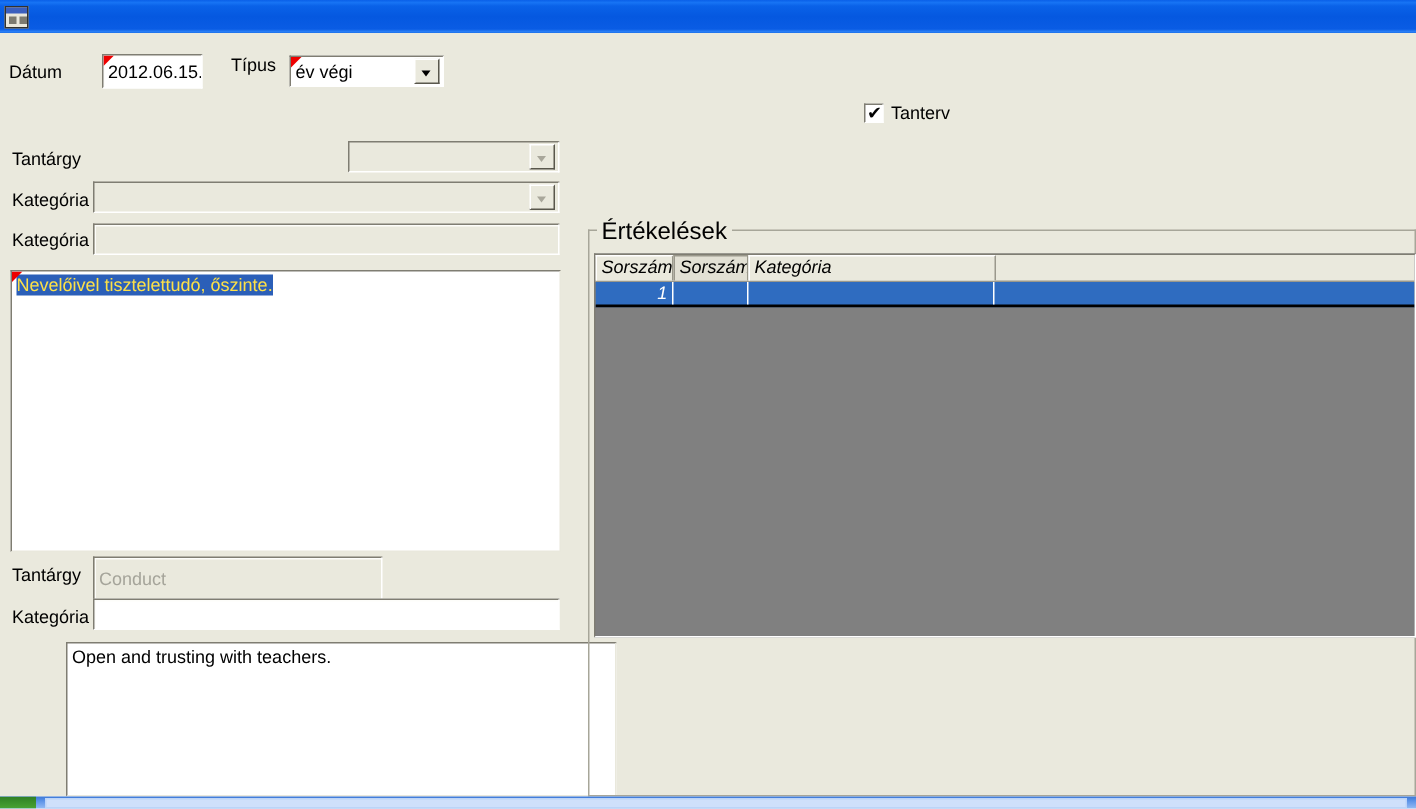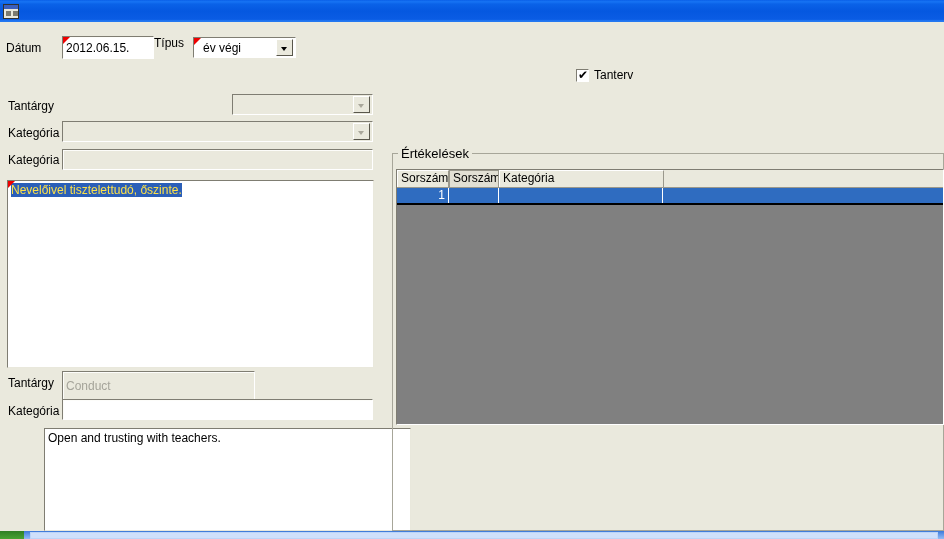"2012.06.15." div.field { left: 62px -> 68px; width: 92px -> 67px }
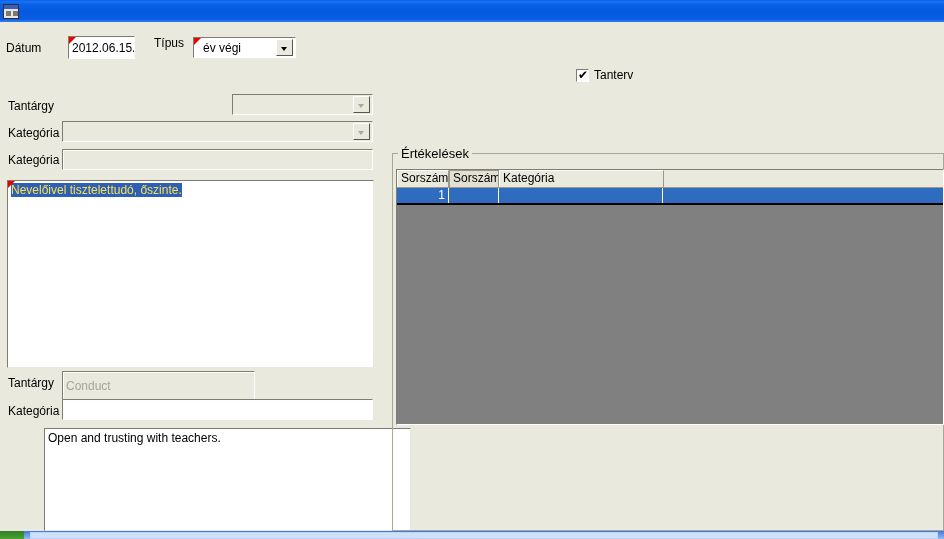"év végi" .combo .txt { padding-left: 9px -> 3px }
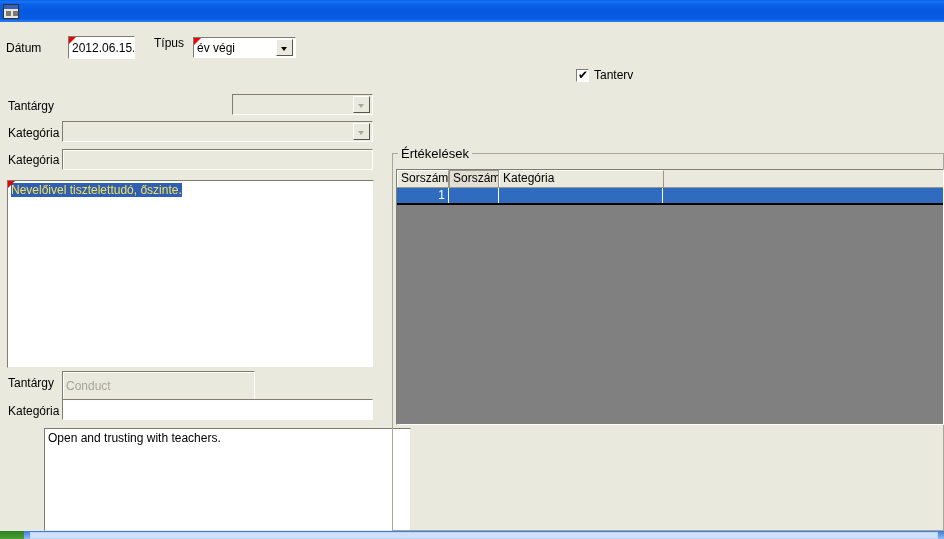"Értékelések" .group-caption { font-size: 13px -> 16px }
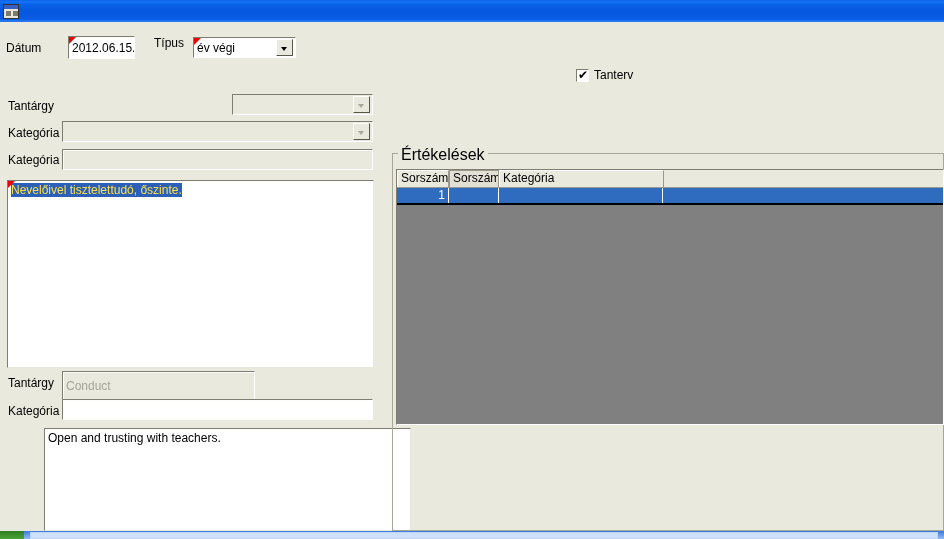"Sorszám" div.grid { font-style: none -> italic }
